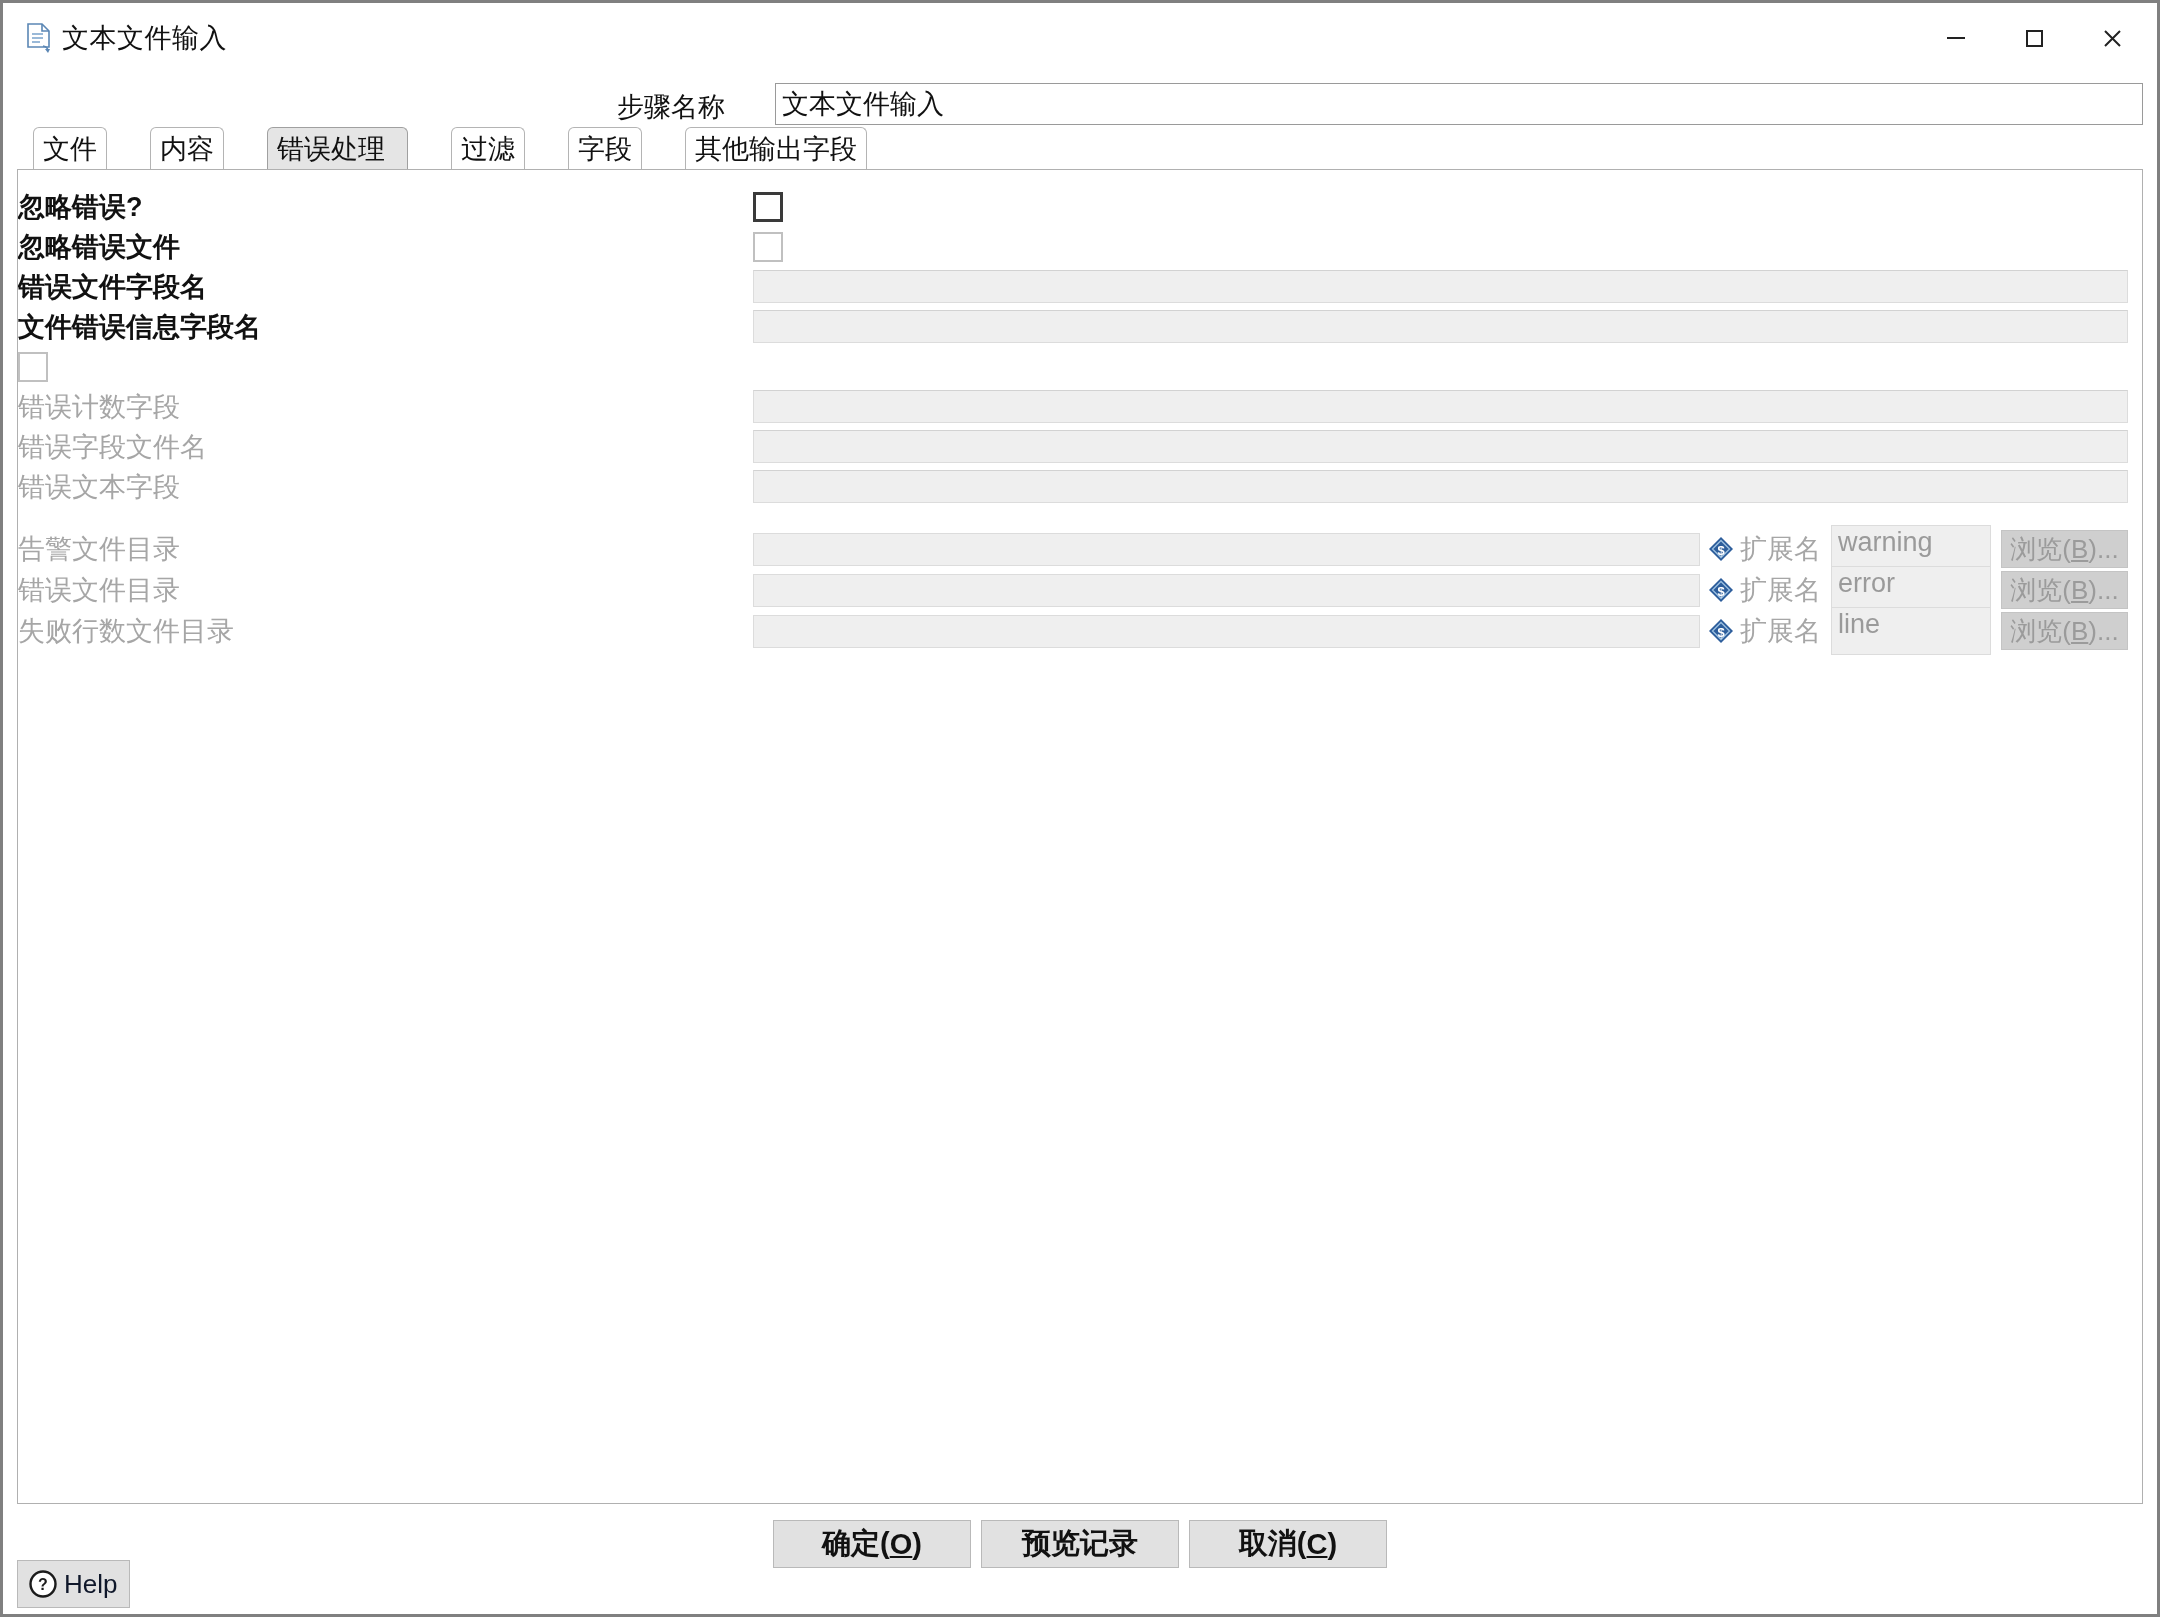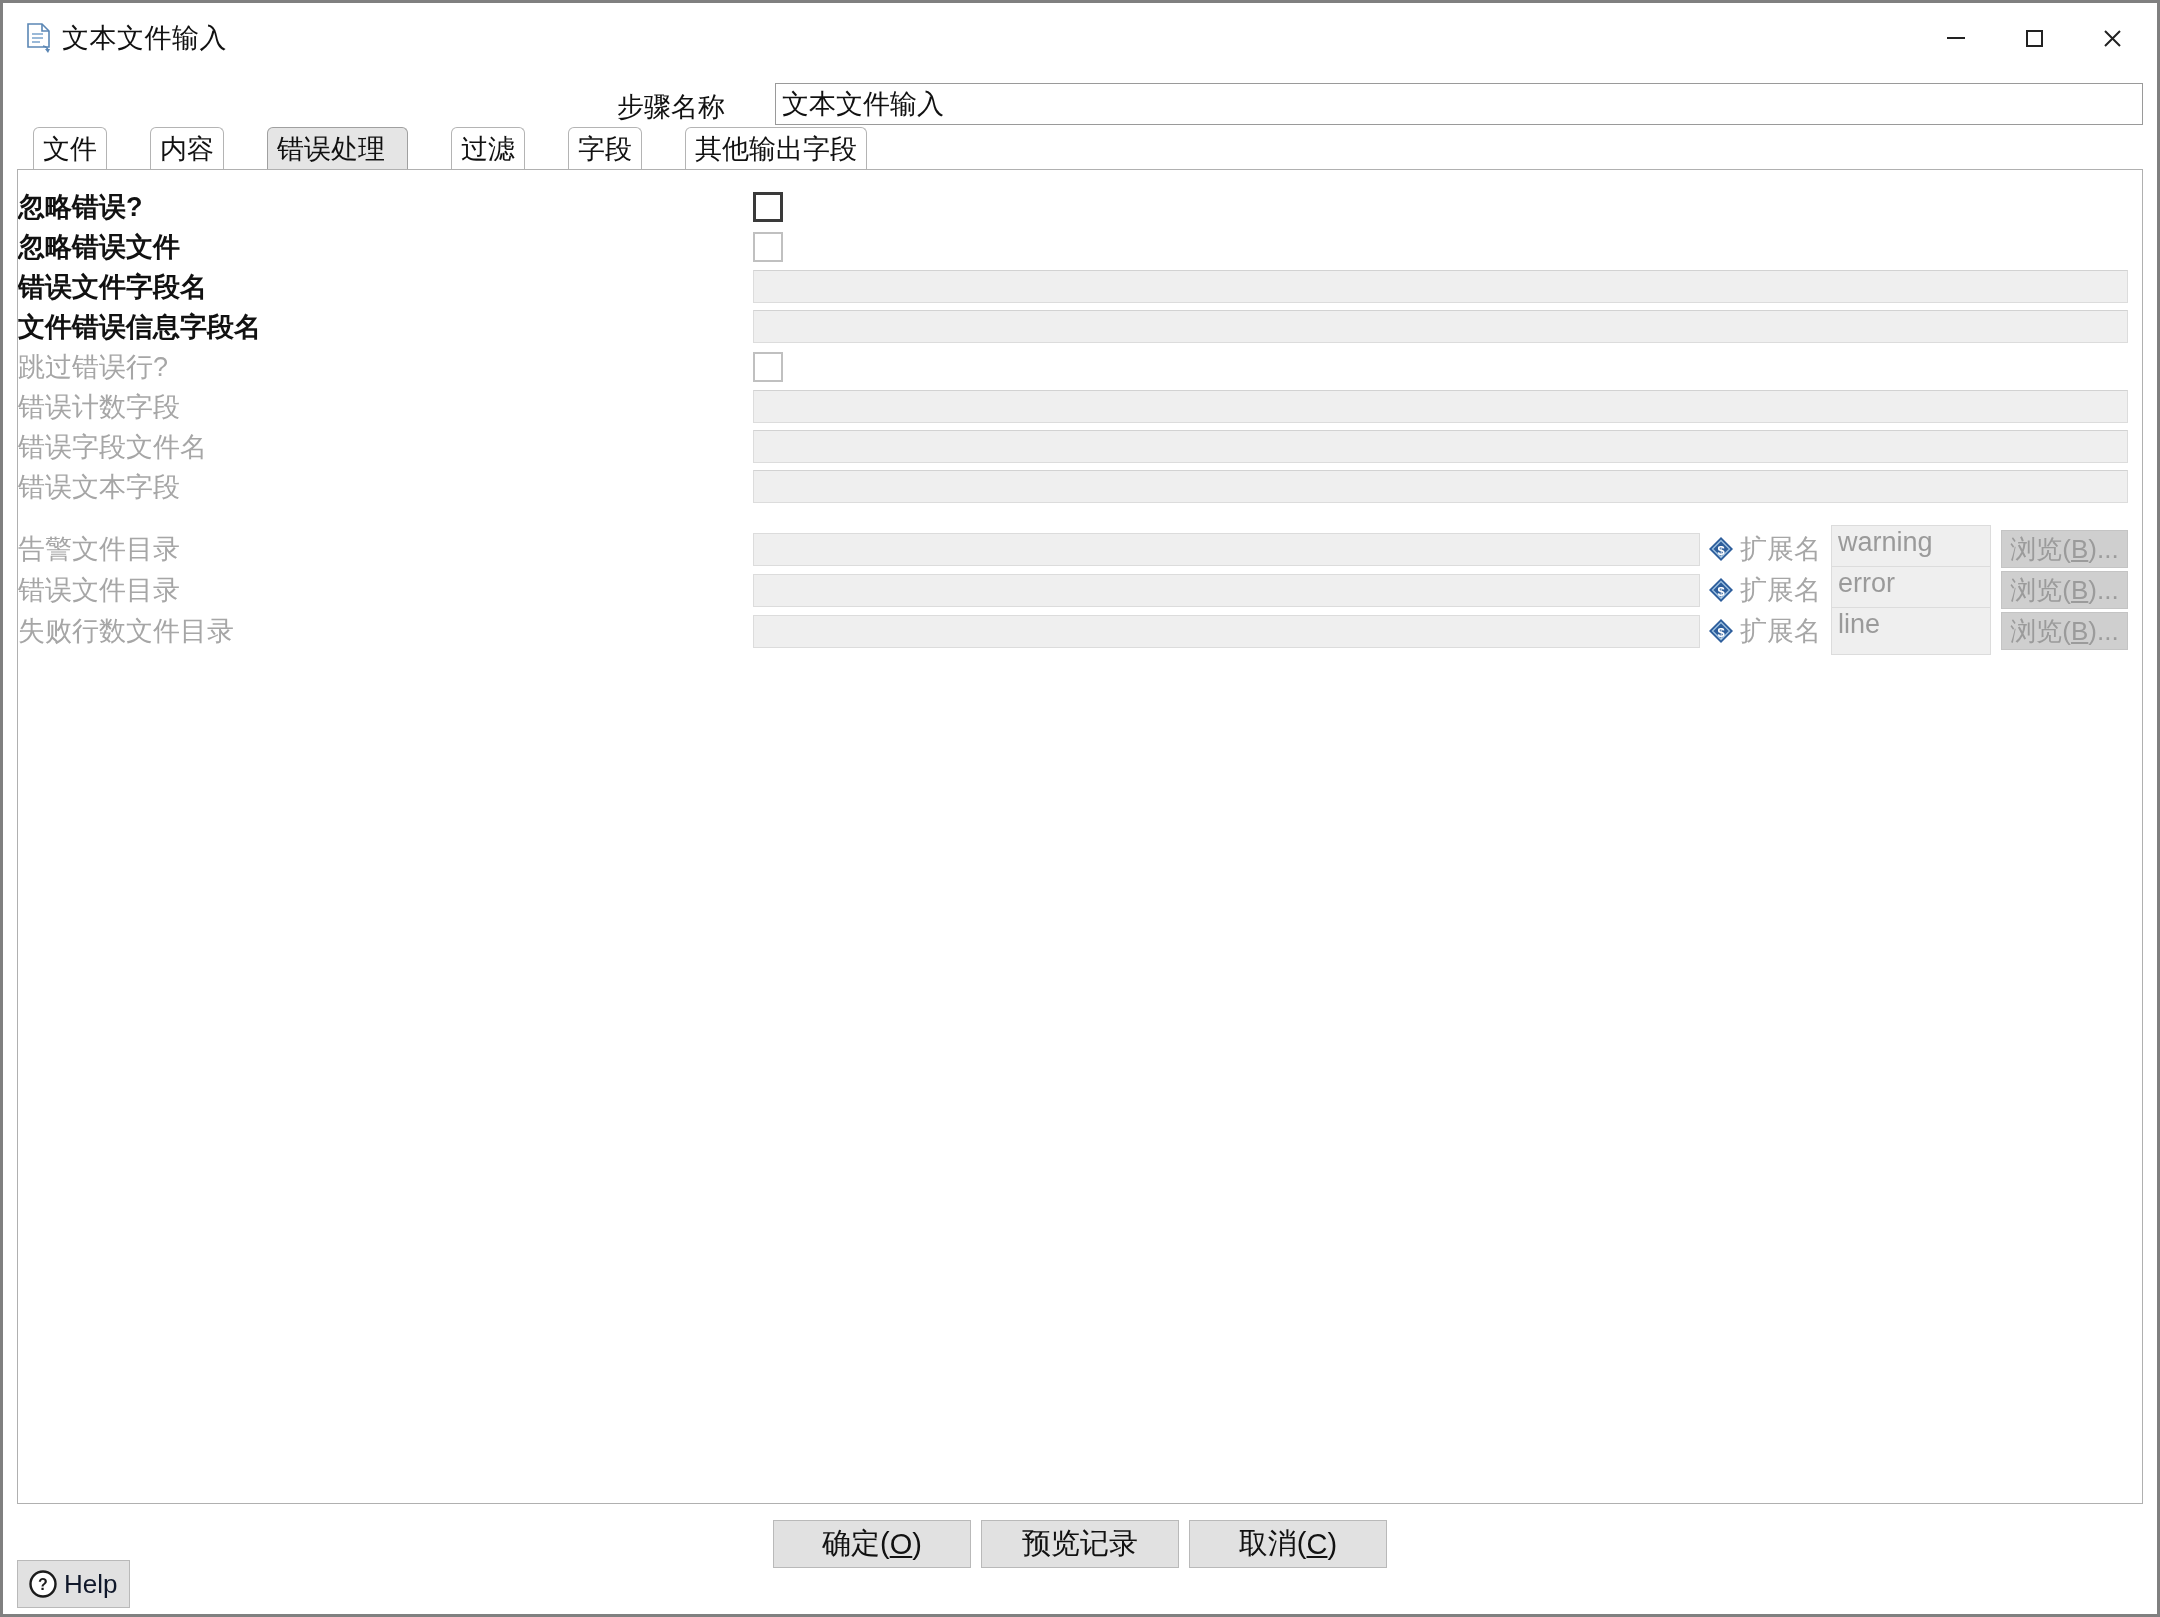"跳过错误行?" div.row-label { html: <div>跳过错误行?</div> -> none }
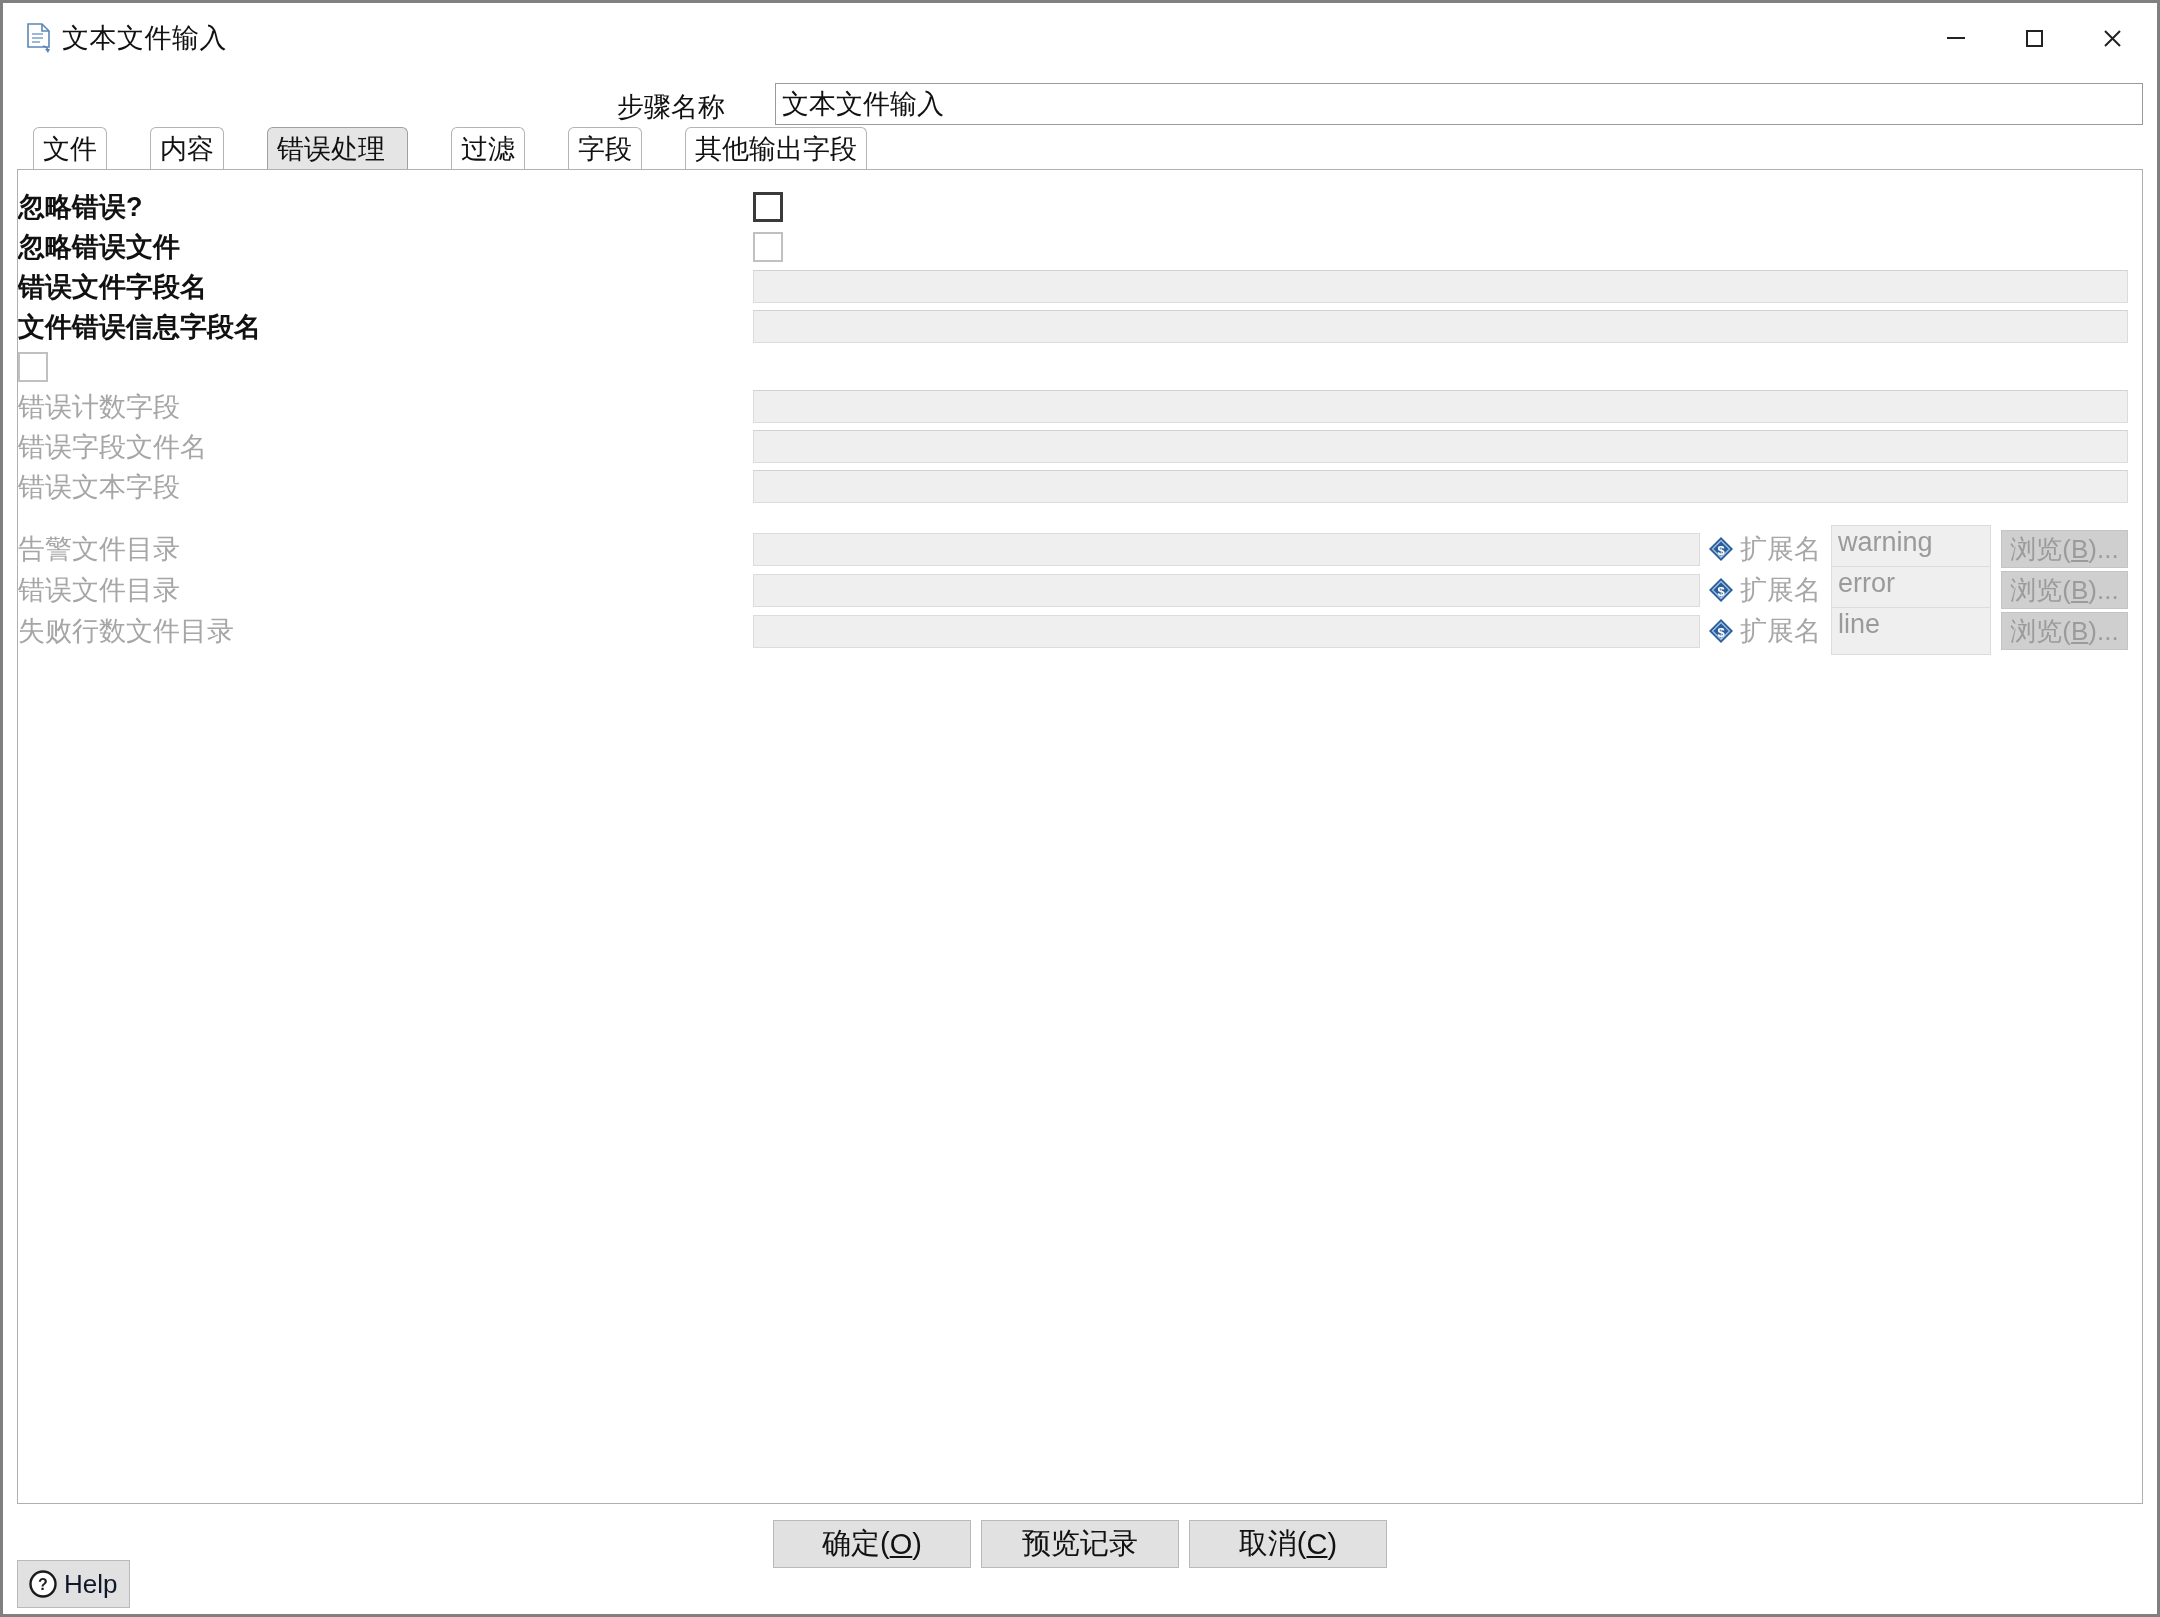"确定( )" #footer-buttons { font-weight: none -> bold }
